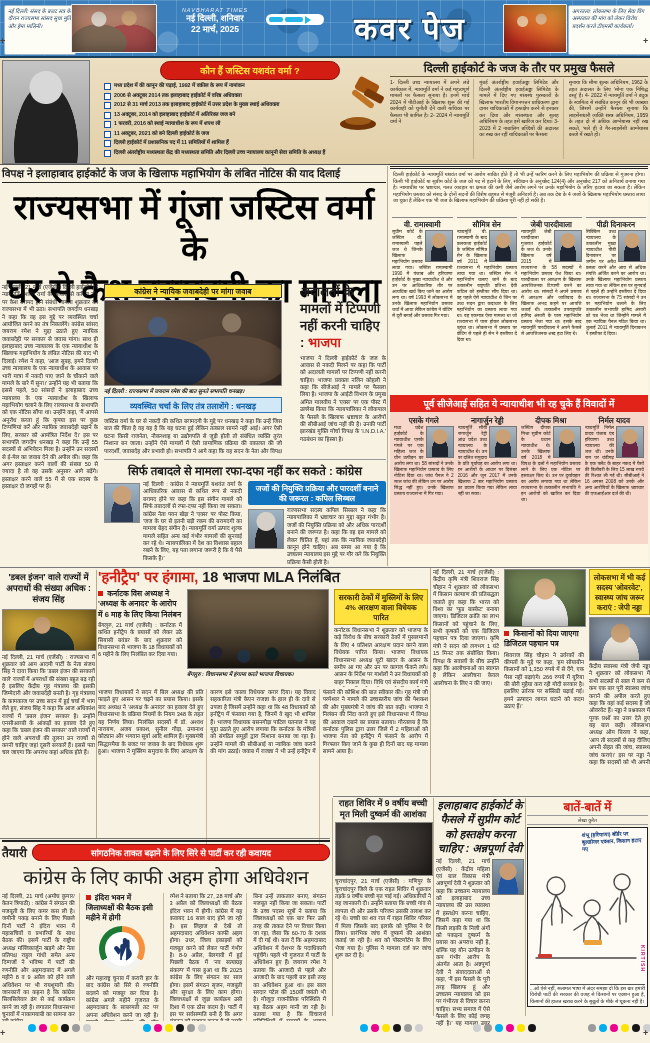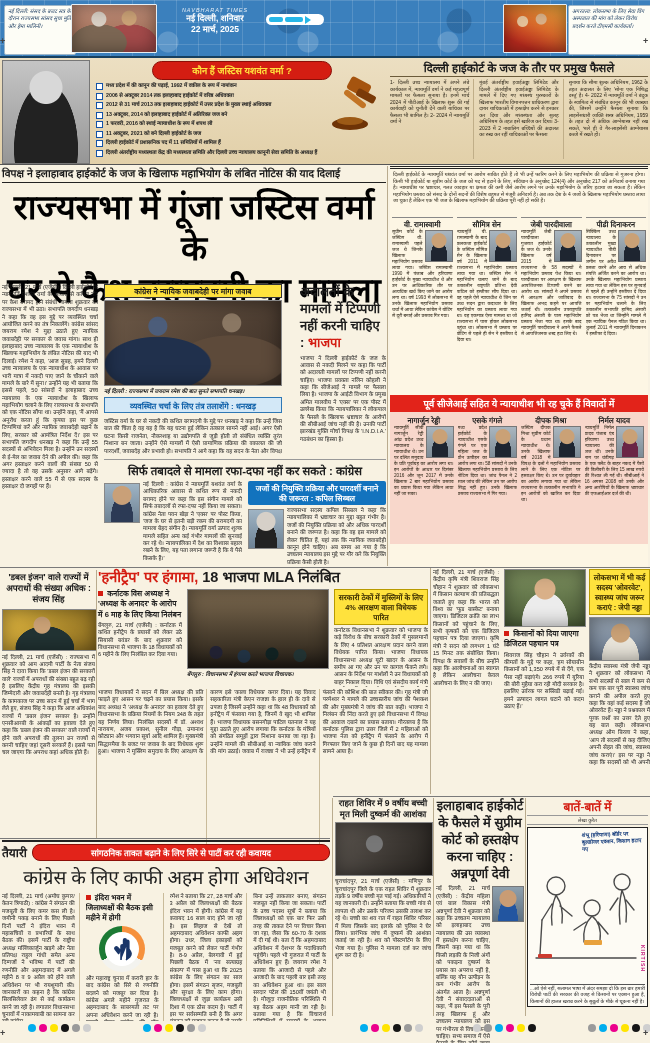"कवर पेज" div.abs { html: none -> <div> <span>कवर पेज</span> </div> }
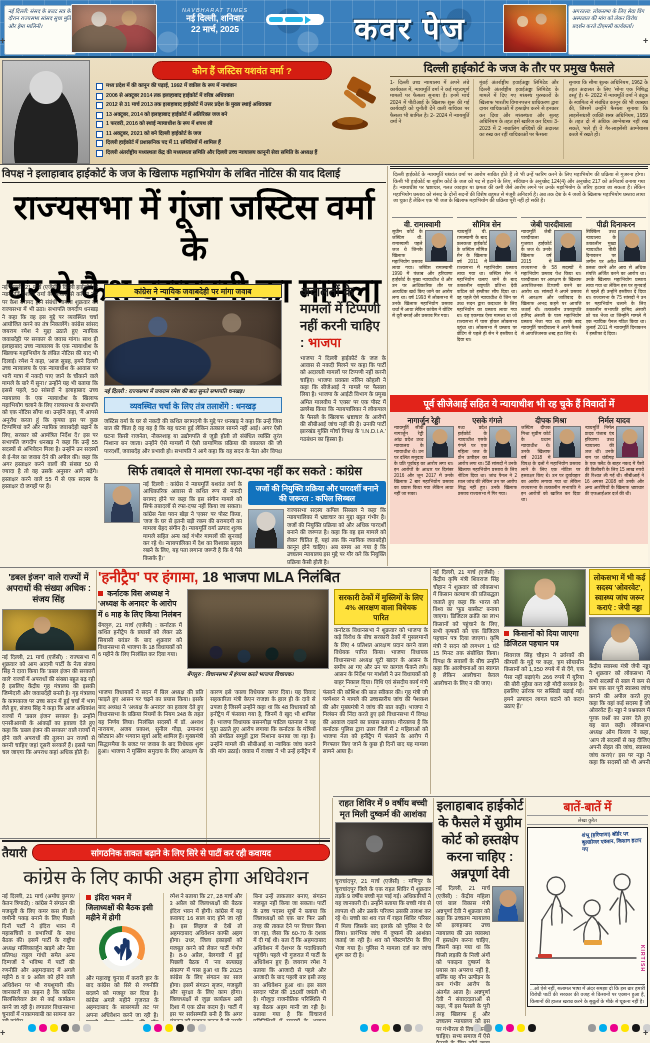"कौन हैं जस्टिस यशवंत वर्मा" #whois { left: 96px -> 104px }
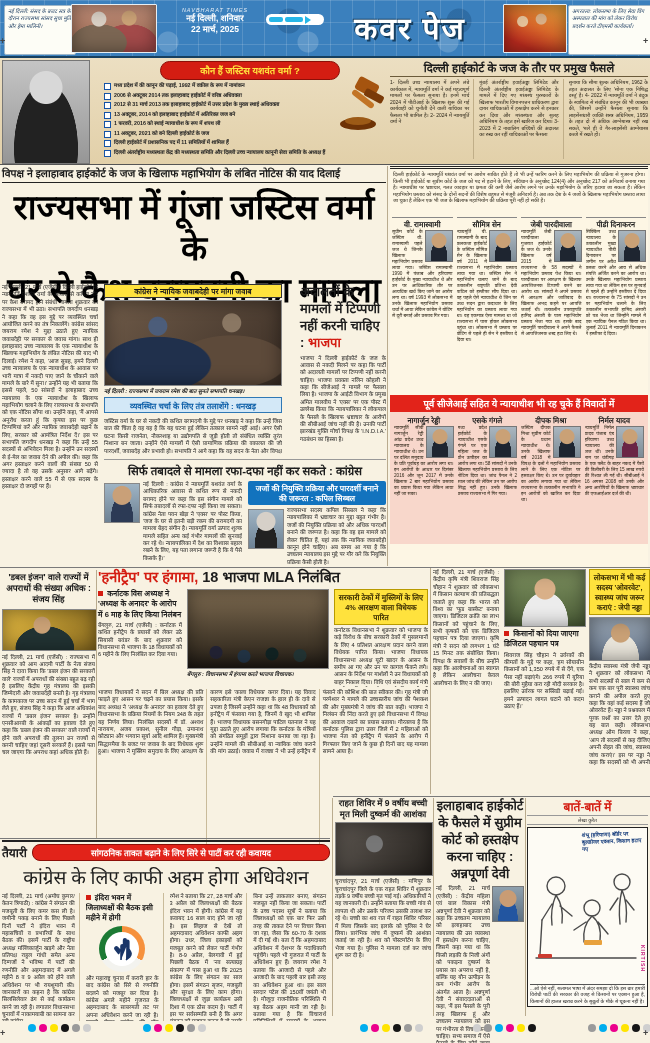"नागार्जुन रेड्डी" div.judge { order: before "एसके गंगले" -> after "एसके गंगले" }
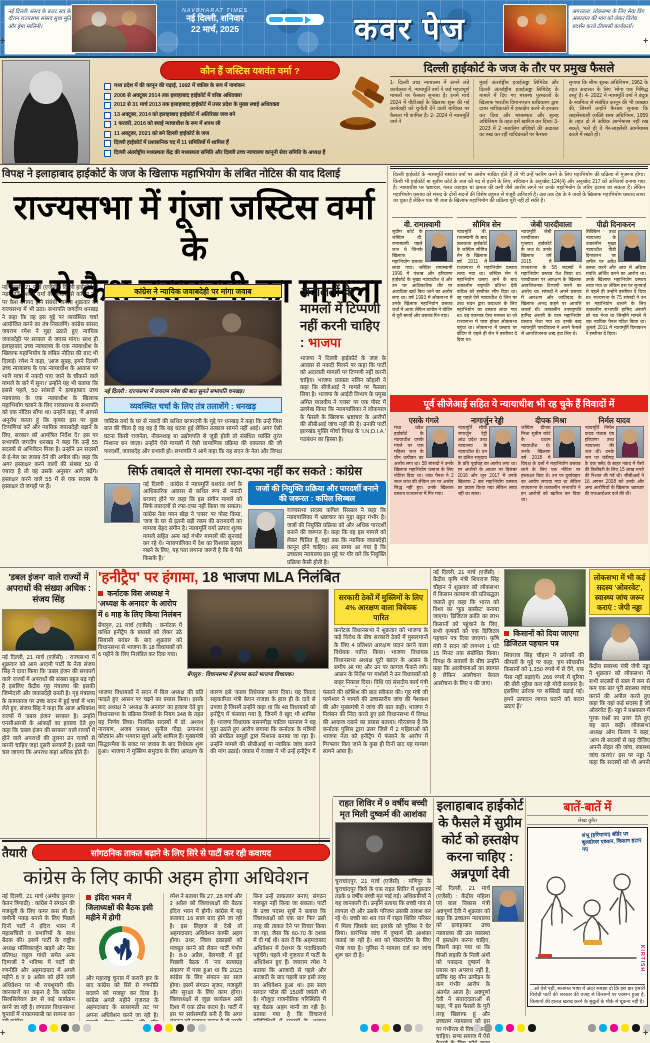"इलाहाबाद हाईकोर्ट के फैसले में" div.small-head { font-size: 13px -> 11px; font-style: none -> italic }
